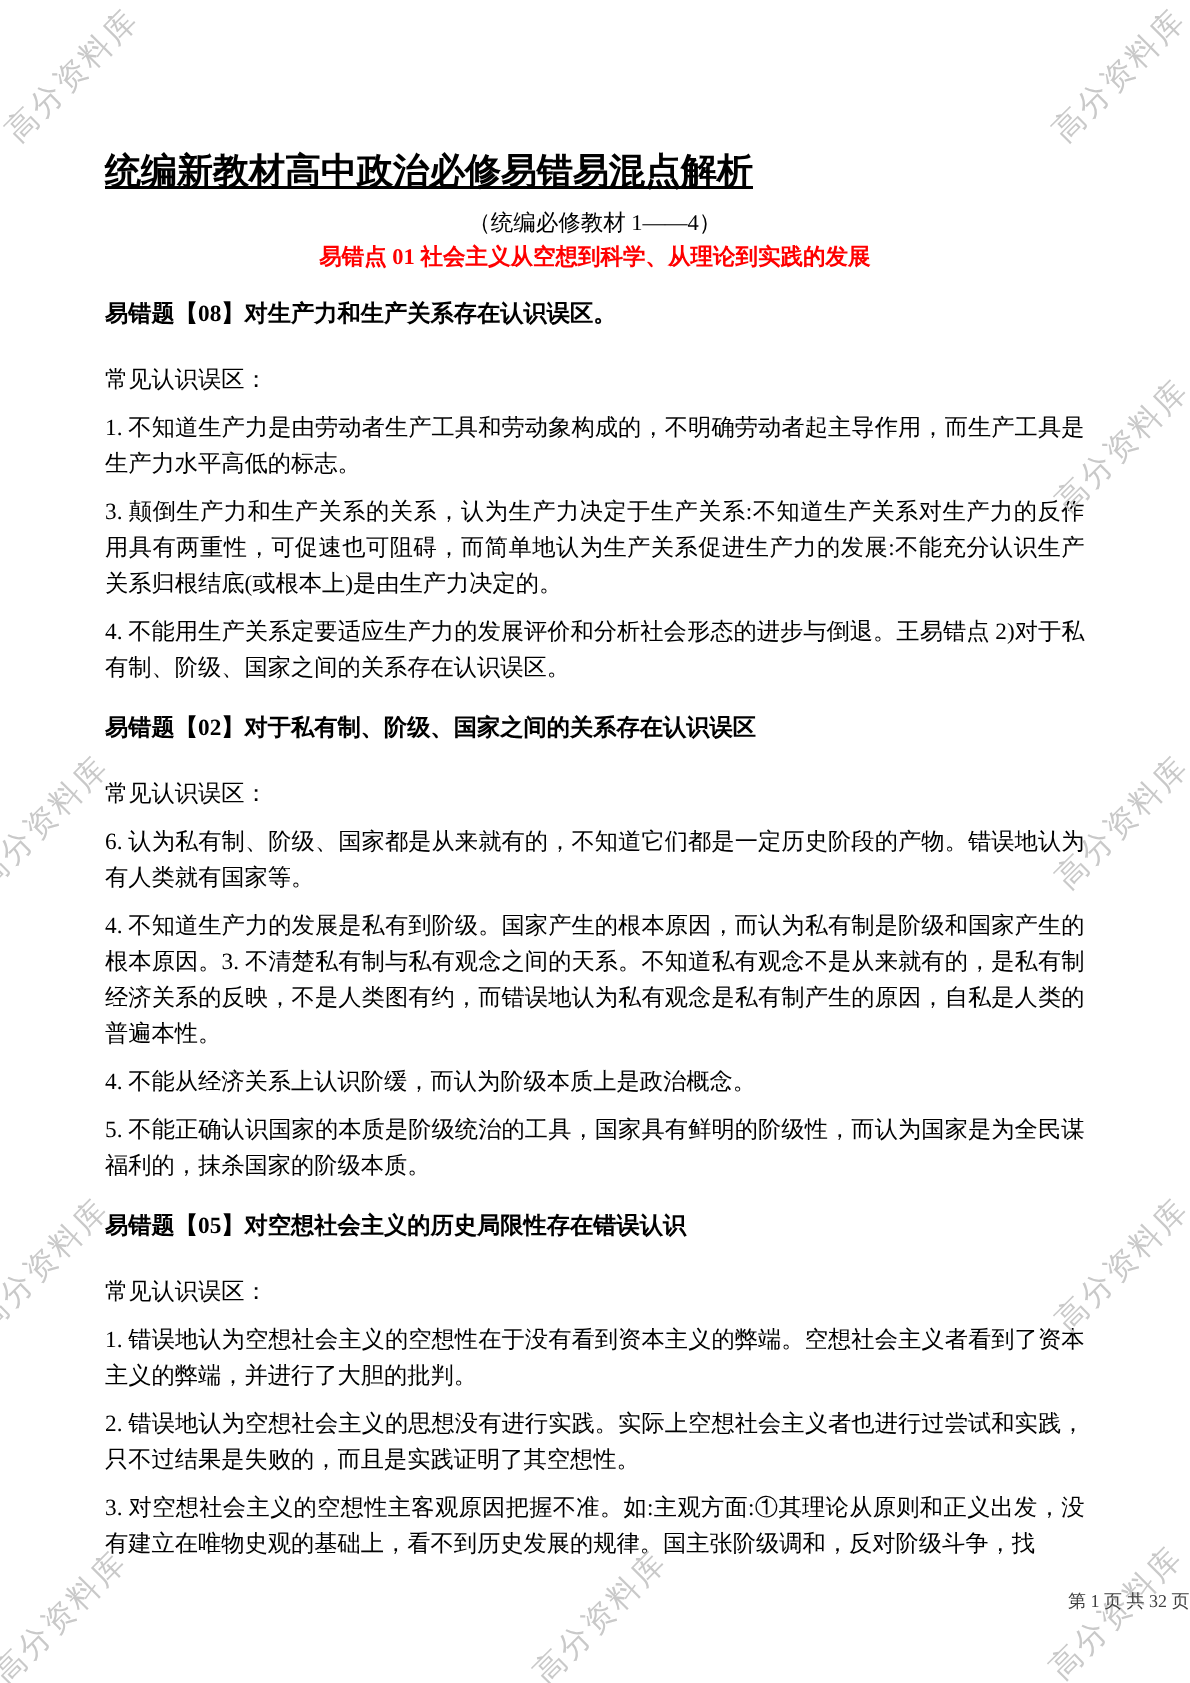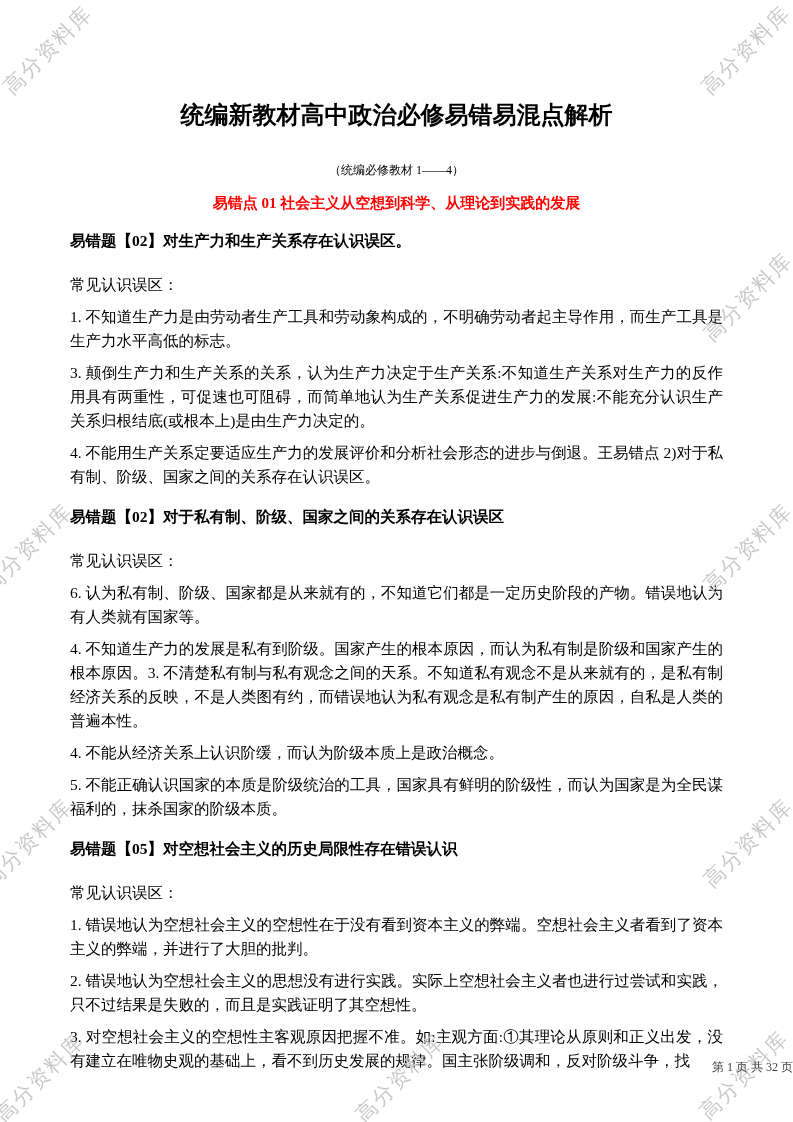"统编新教材高中政治必修易错易混点解析" .doc-title { text-align: center -> none; text-decoration: none -> underline }
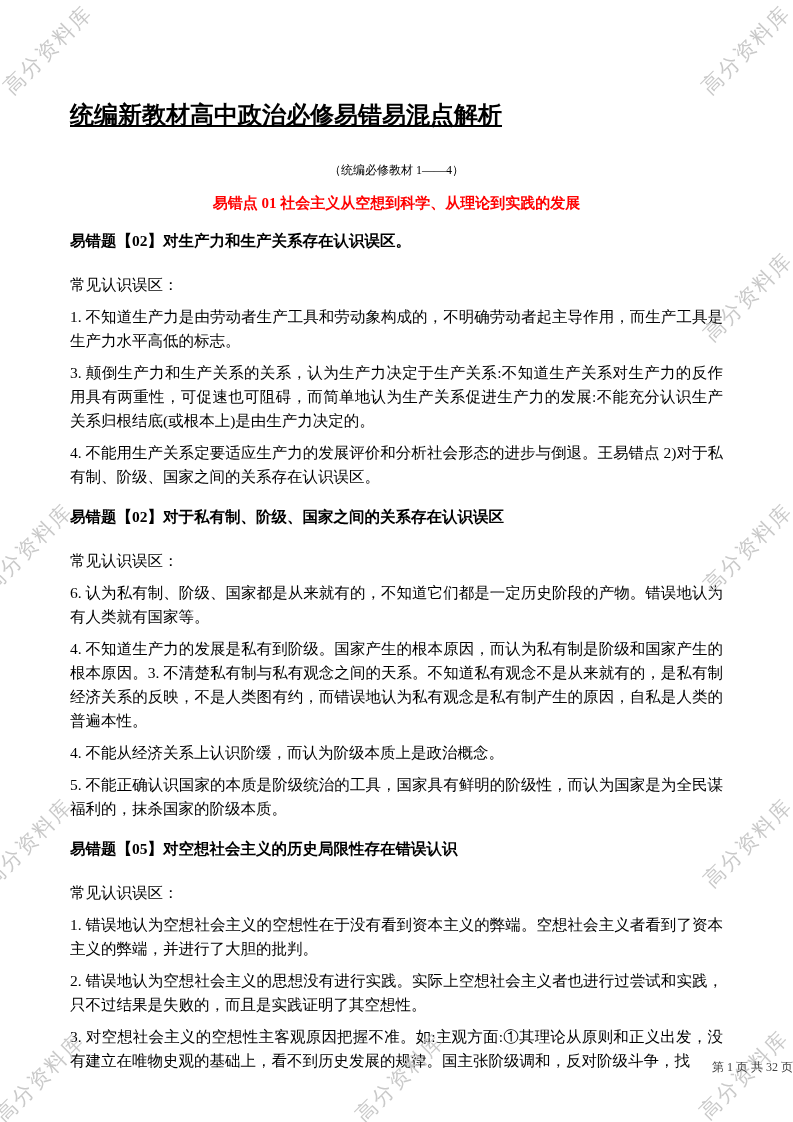"（统编必修教材 1——4）" .doc-subtitle { font-size: 12px -> 15px; margin-top: 30px -> 9px }
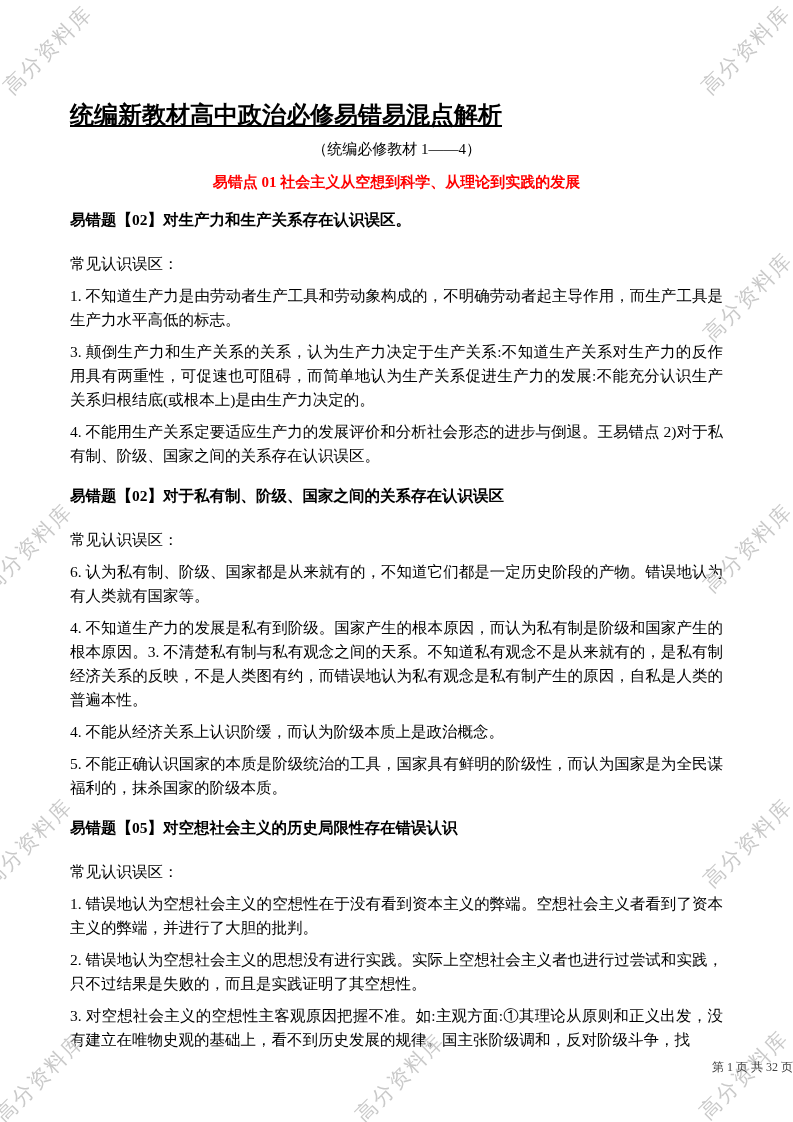"易错点 01 社会主义从空想到科学、从理论到实践的发展" .topic-heading { margin-top: 13px -> 3px }
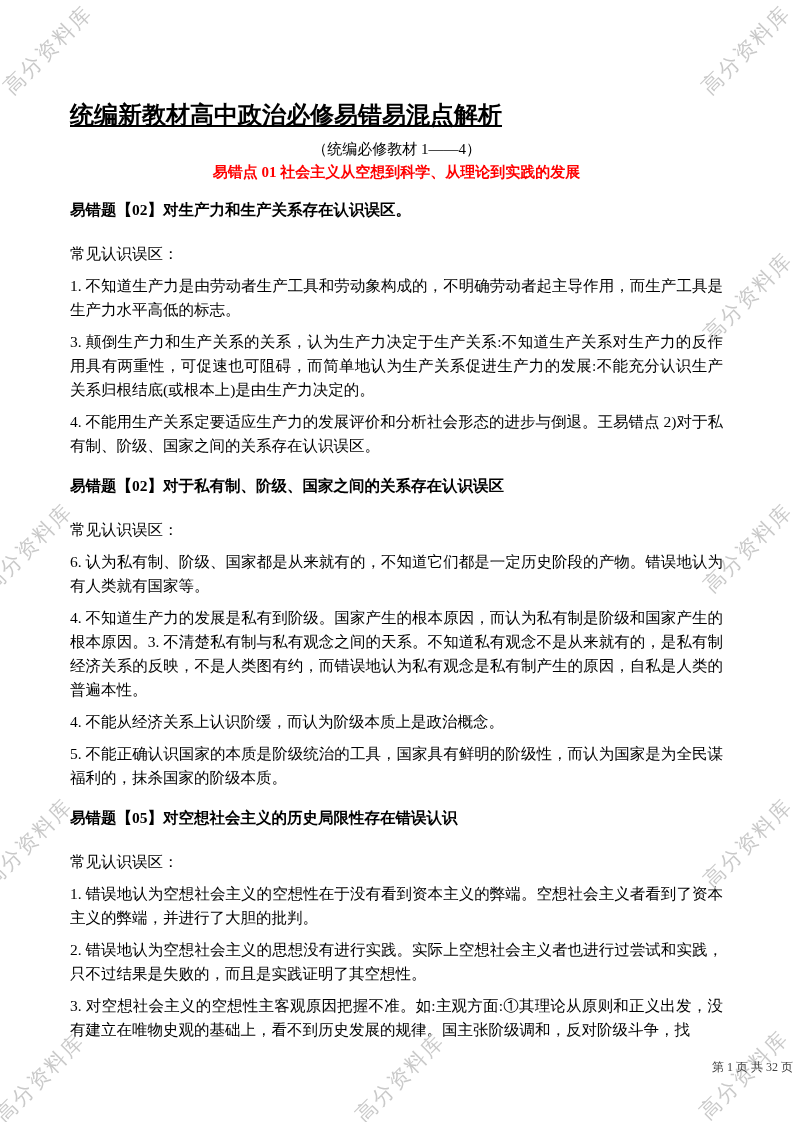"易错题【02】对生产力和生产关系存在认识误区。" div.sec-heading { text: 02 -> 08 }
